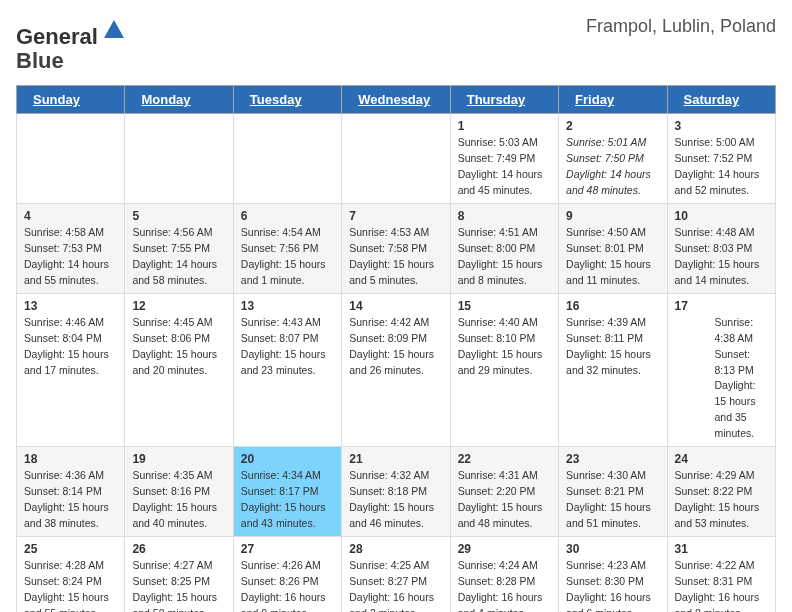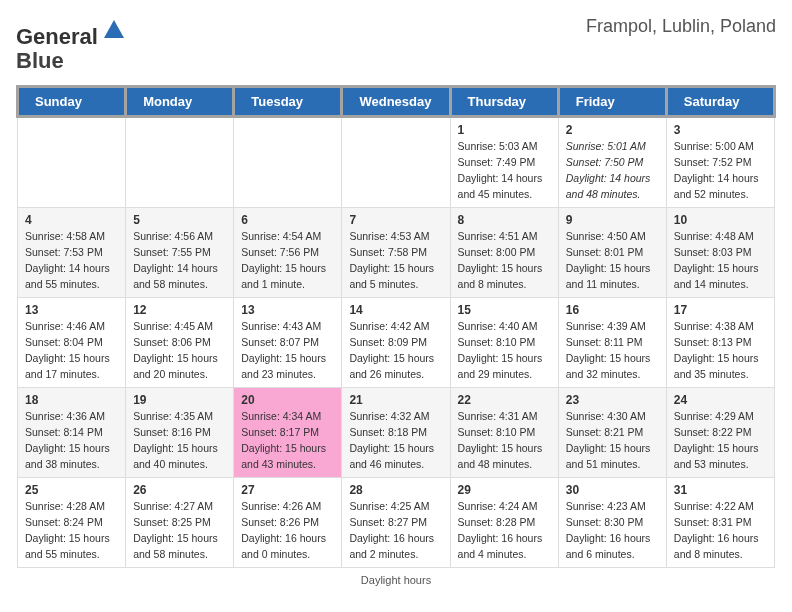"Sunday" .calendar th { border: 3px solid #a3a3a3 -> 1px solid #a3a3a3; text-decoration: none -> underline }
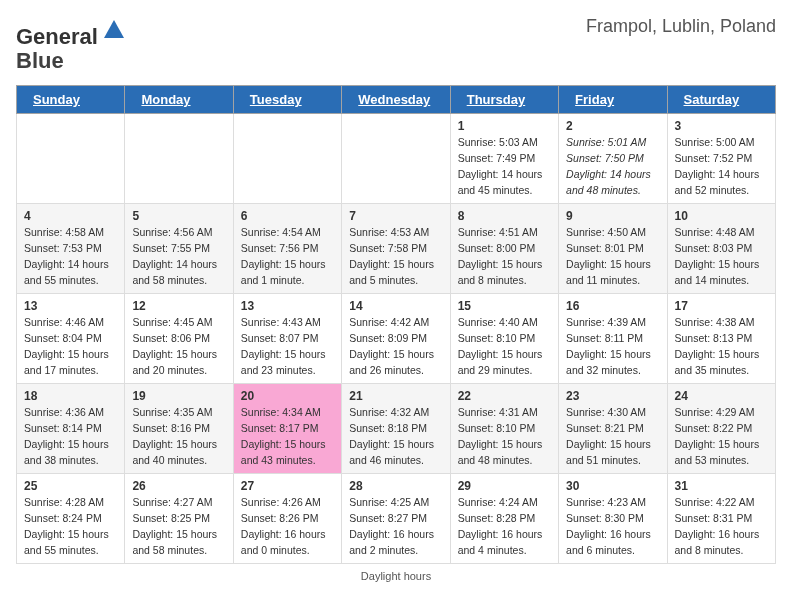"Sunrise: 4:38 AM" div.day-info { margin-left: none -> 40px }
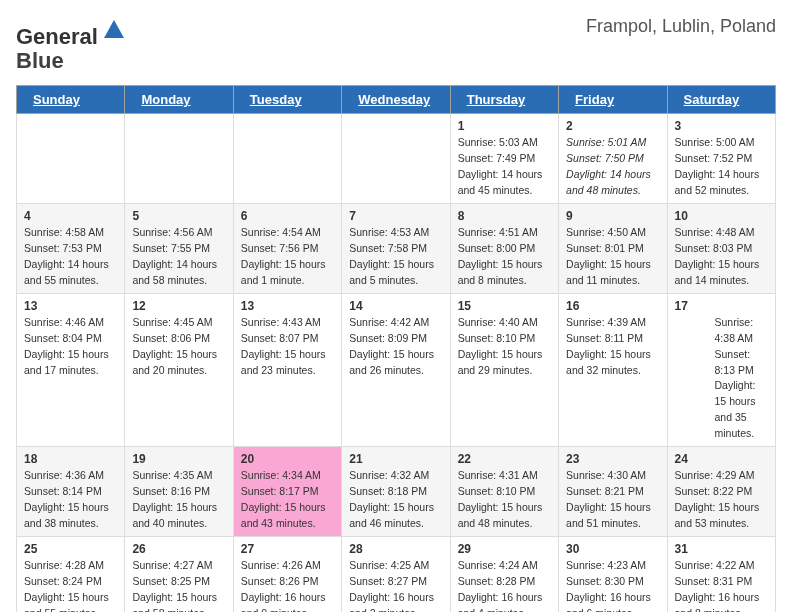"20" td { background: #f9a8d4 -> #7dd3fc }
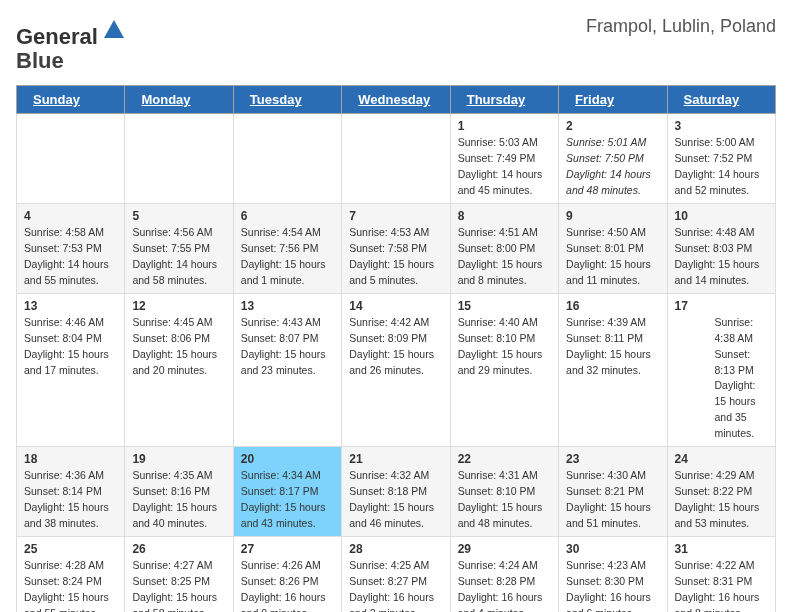"Sunrise: 4:31 AM" div.day-info { text: 8:10 -> 2:20 }
